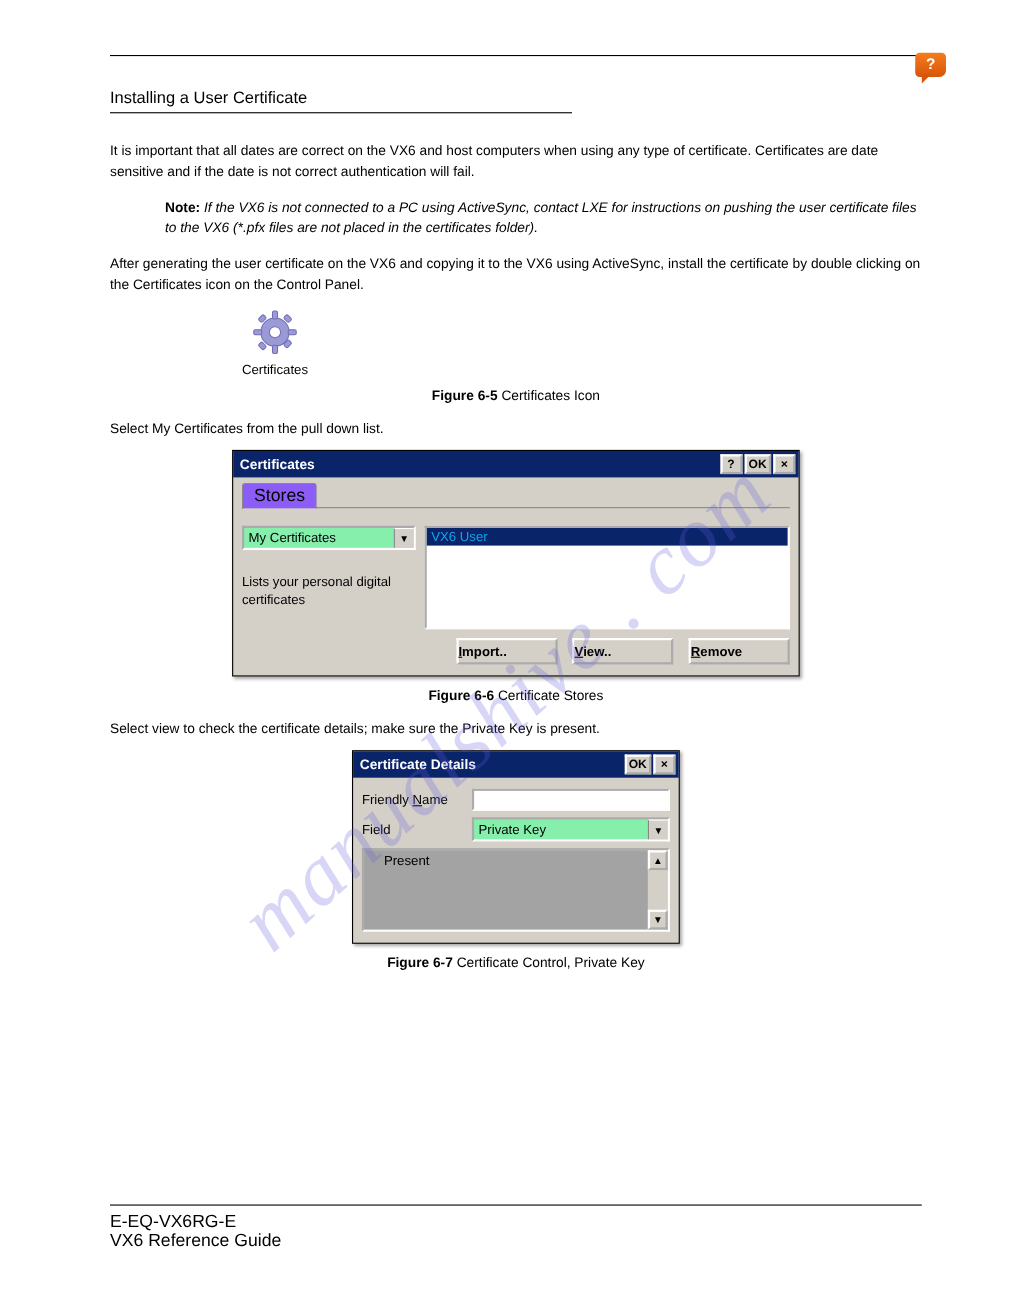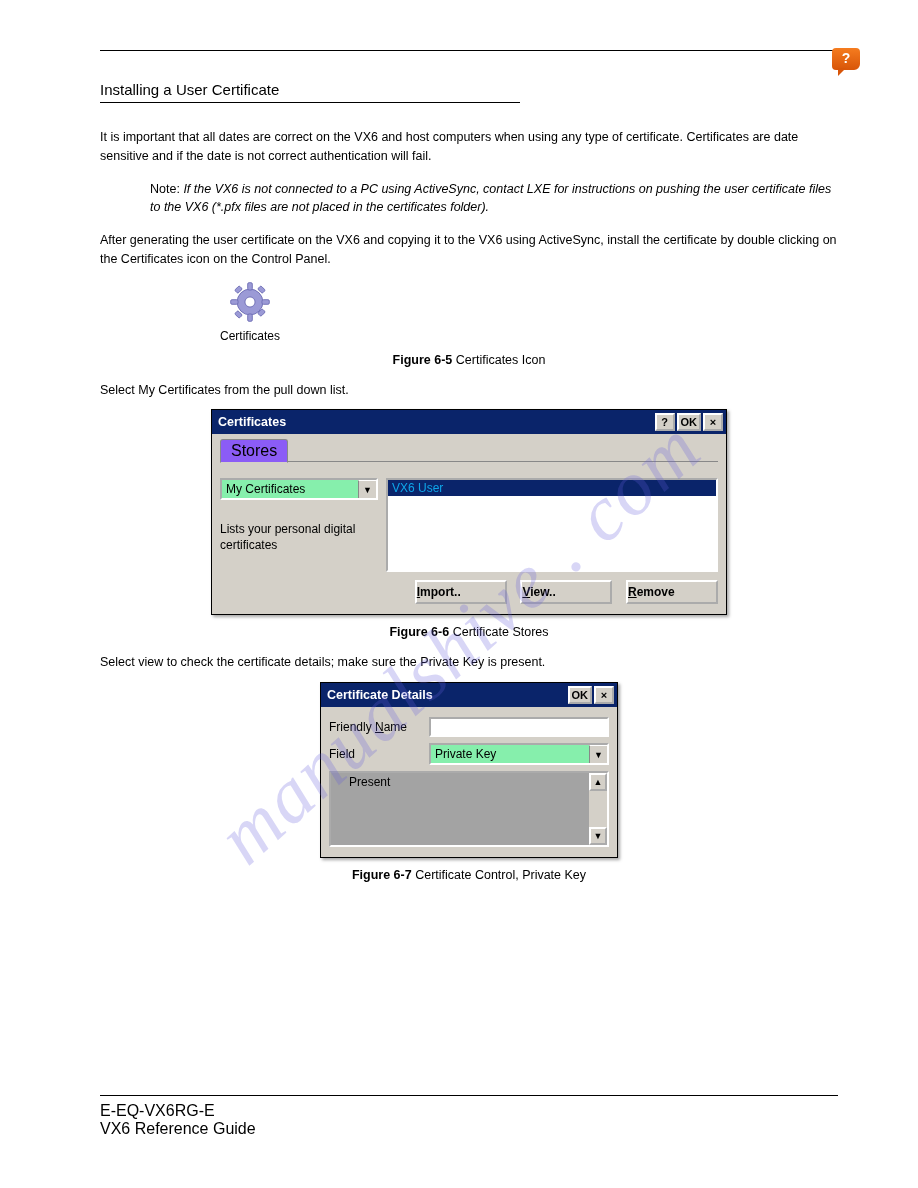"Note:" .note b { font-weight: normal -> bold }
